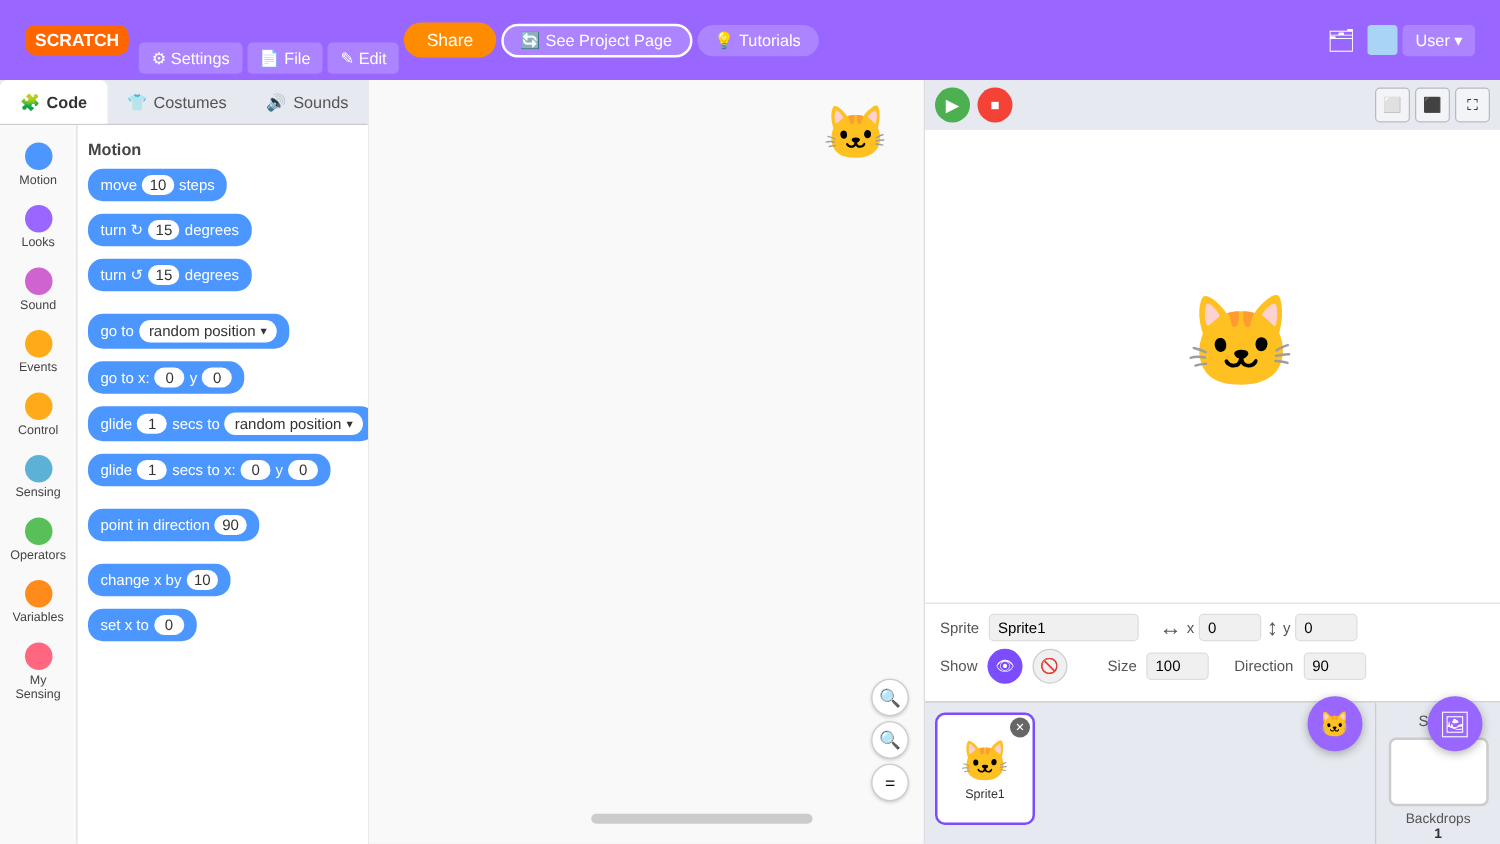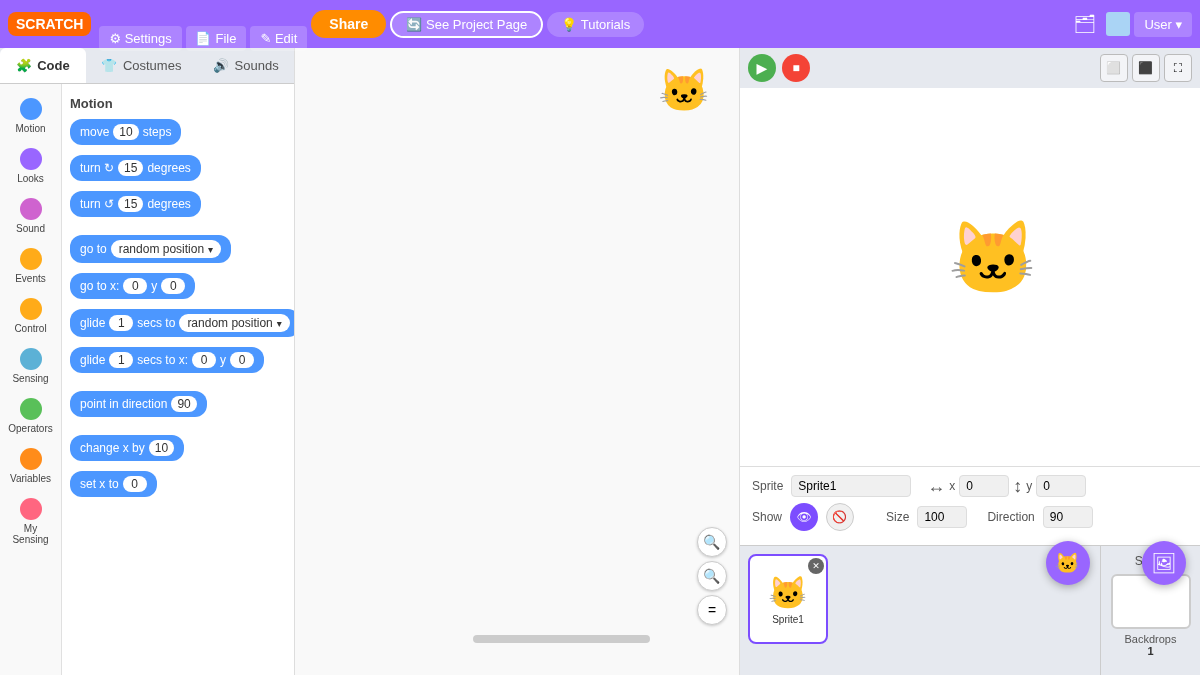"SCRATCH" #topbar { height: 48px -> 64px; padding: 0 8px -> 0 20px }
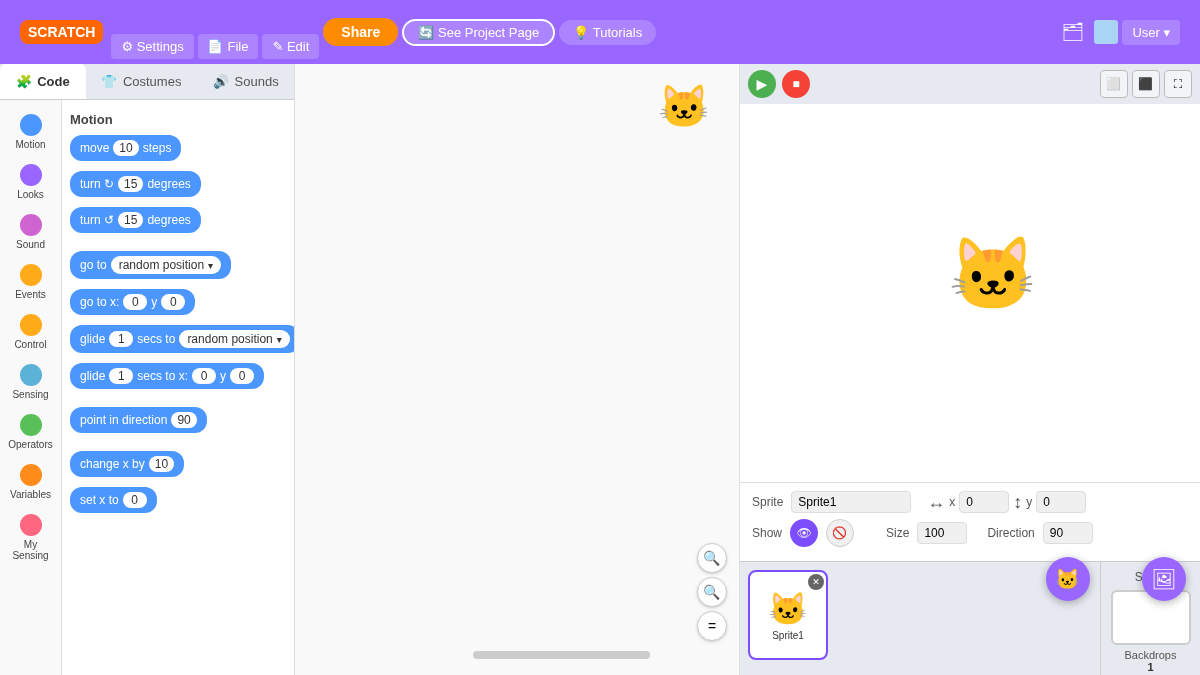"Share" .share-btn { font-weight: bold -> normal }
